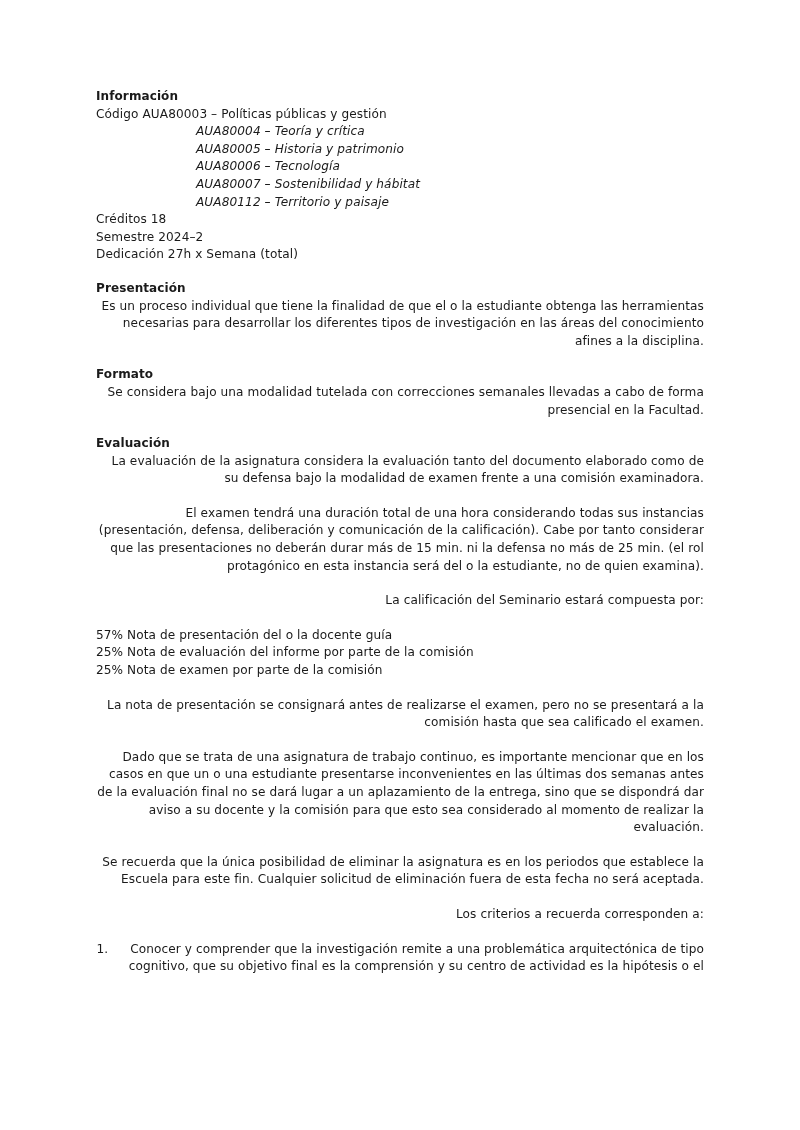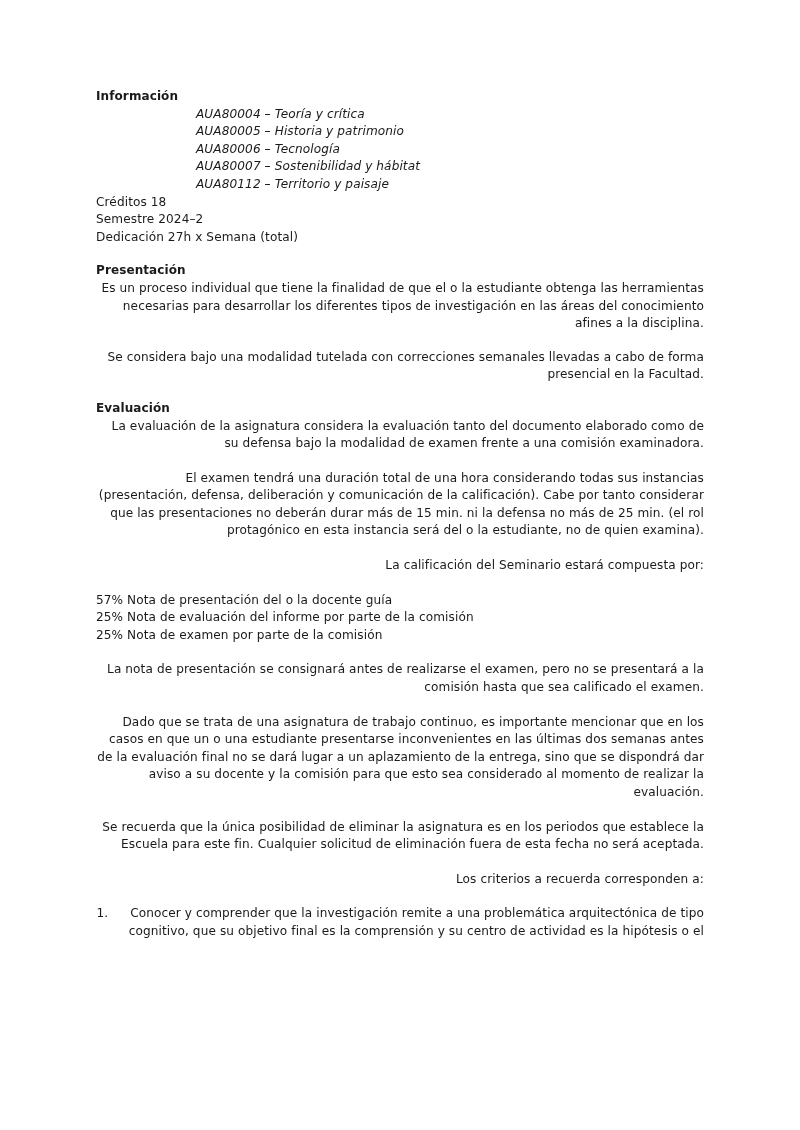"Código AUA80003 – Políticas públicas" p.line { html: none -> <p>Código AUA80003 – Políticas públicas y gestión</p> }
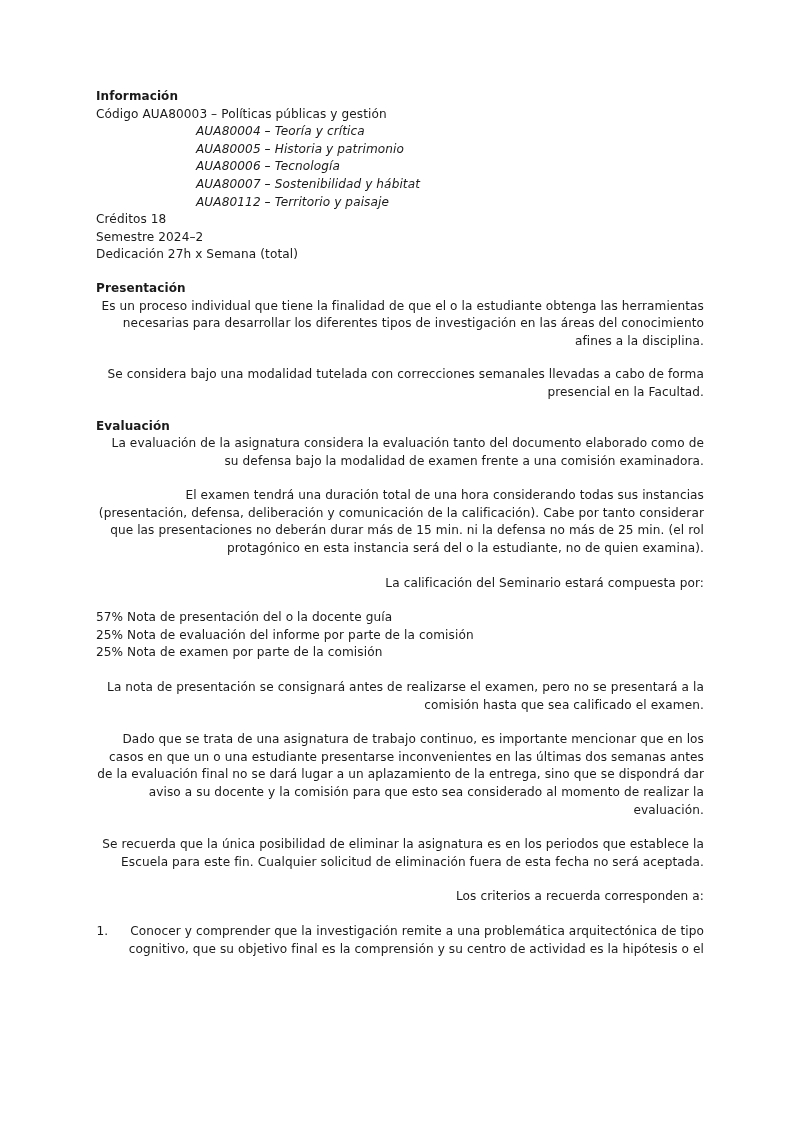"Formato" p.heading { html: none -> <p>Formato</p> }
